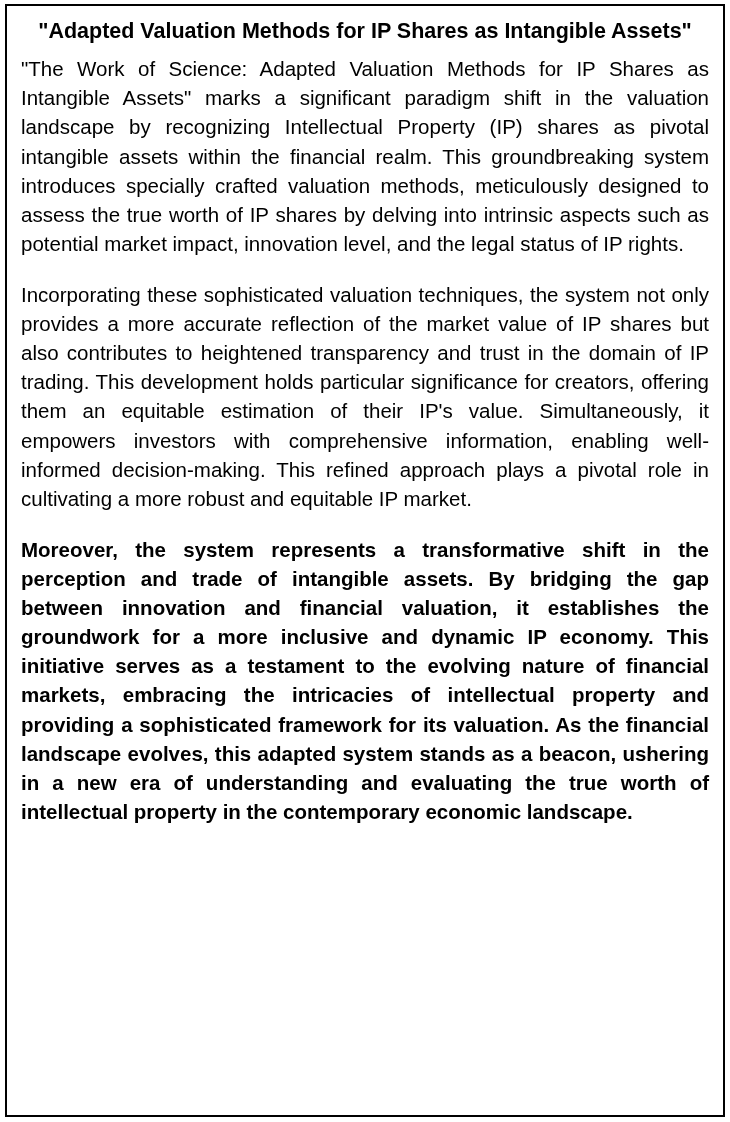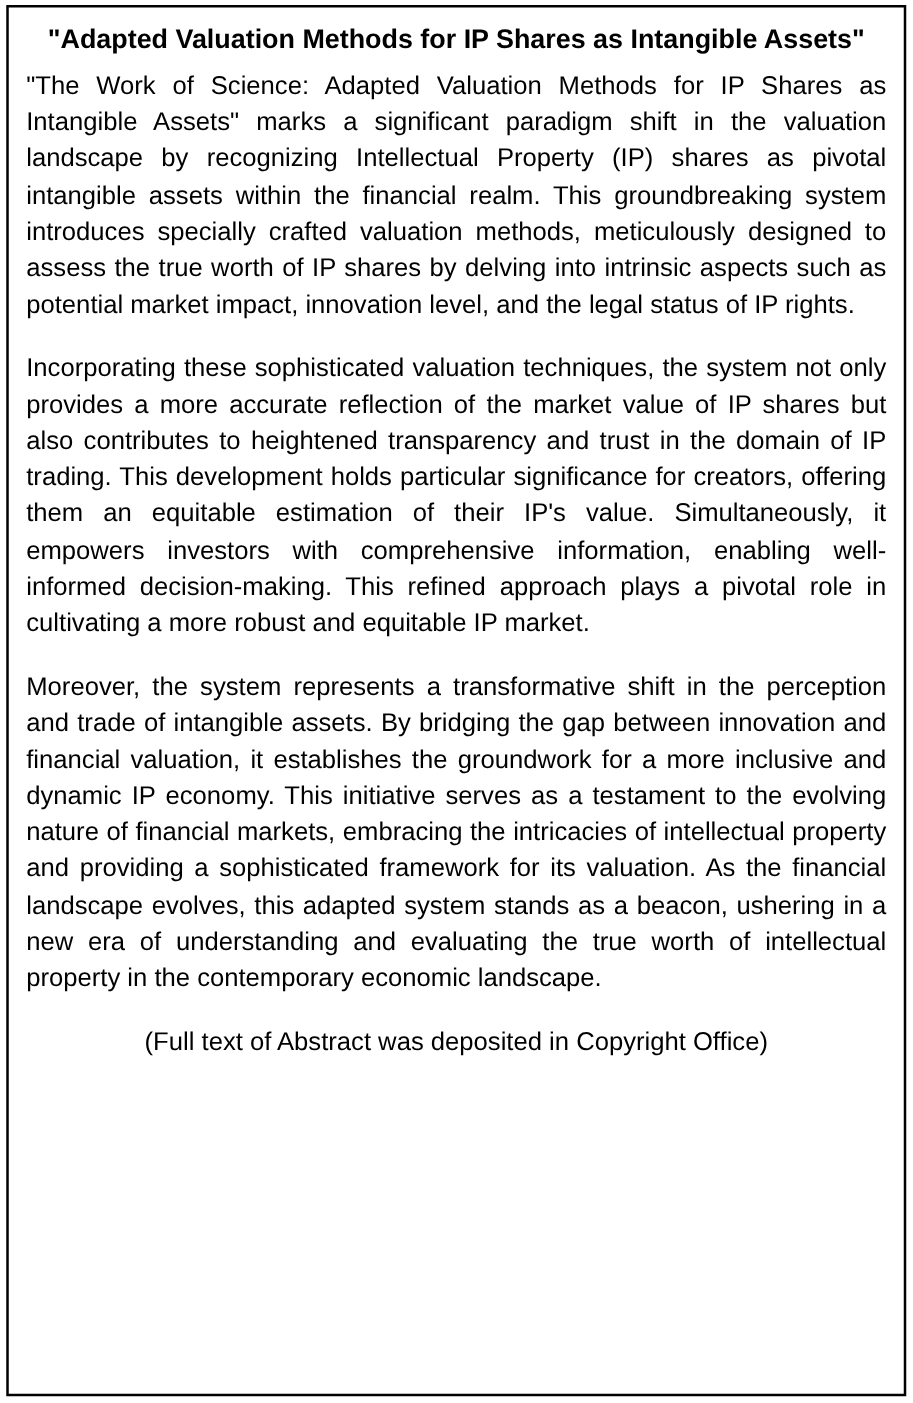"Moreover, the system represents a" .doc-paragraph:last-of-type { font-weight: none -> bold }
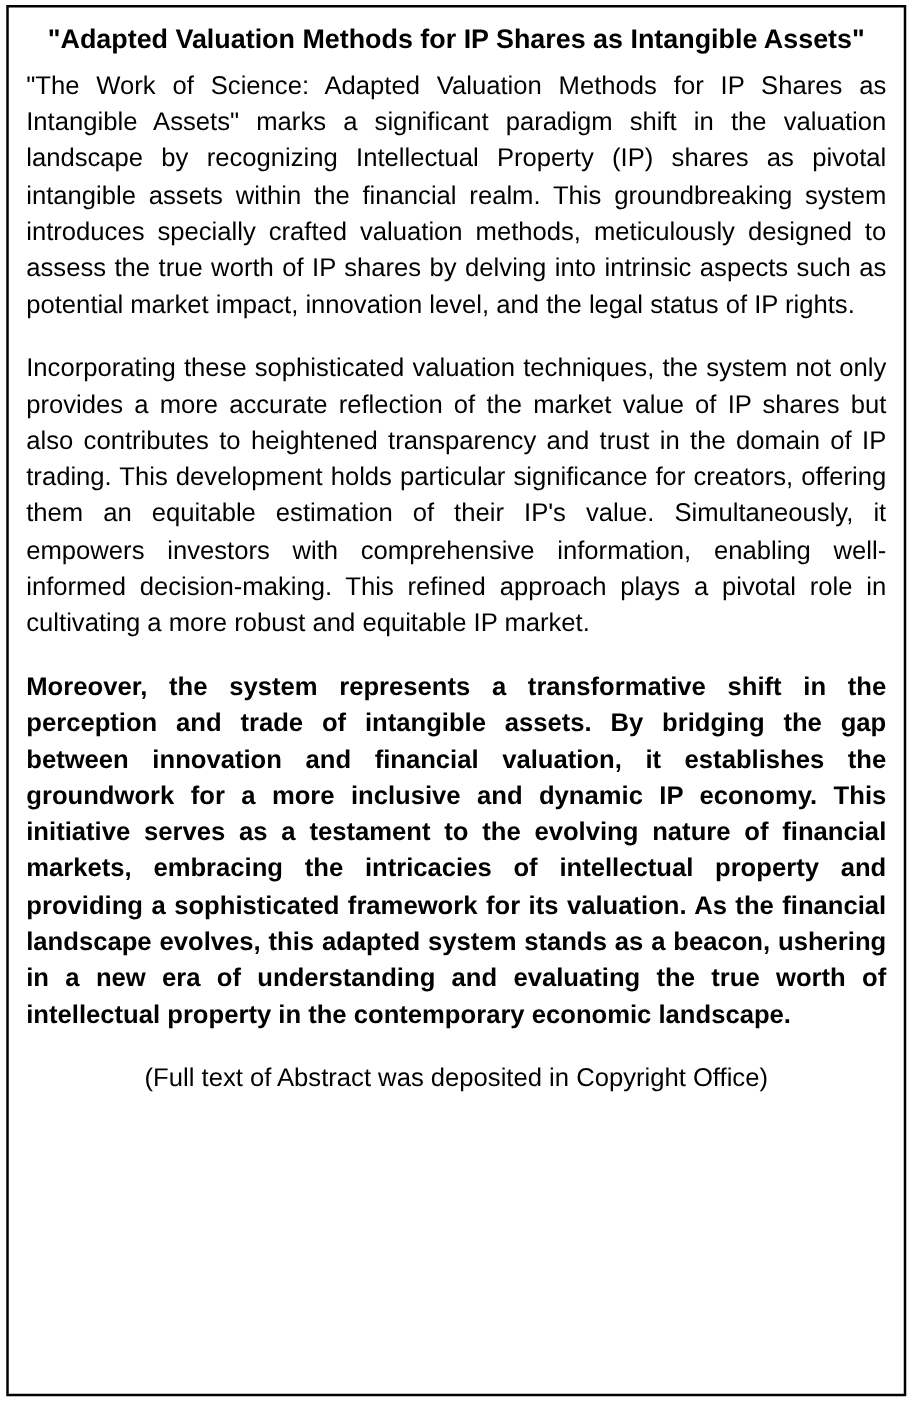"(Full text of Abstract was" div.doc-note { html: <div>(Full text of Abstract was deposited in Copyright Office)</div> -> none }
